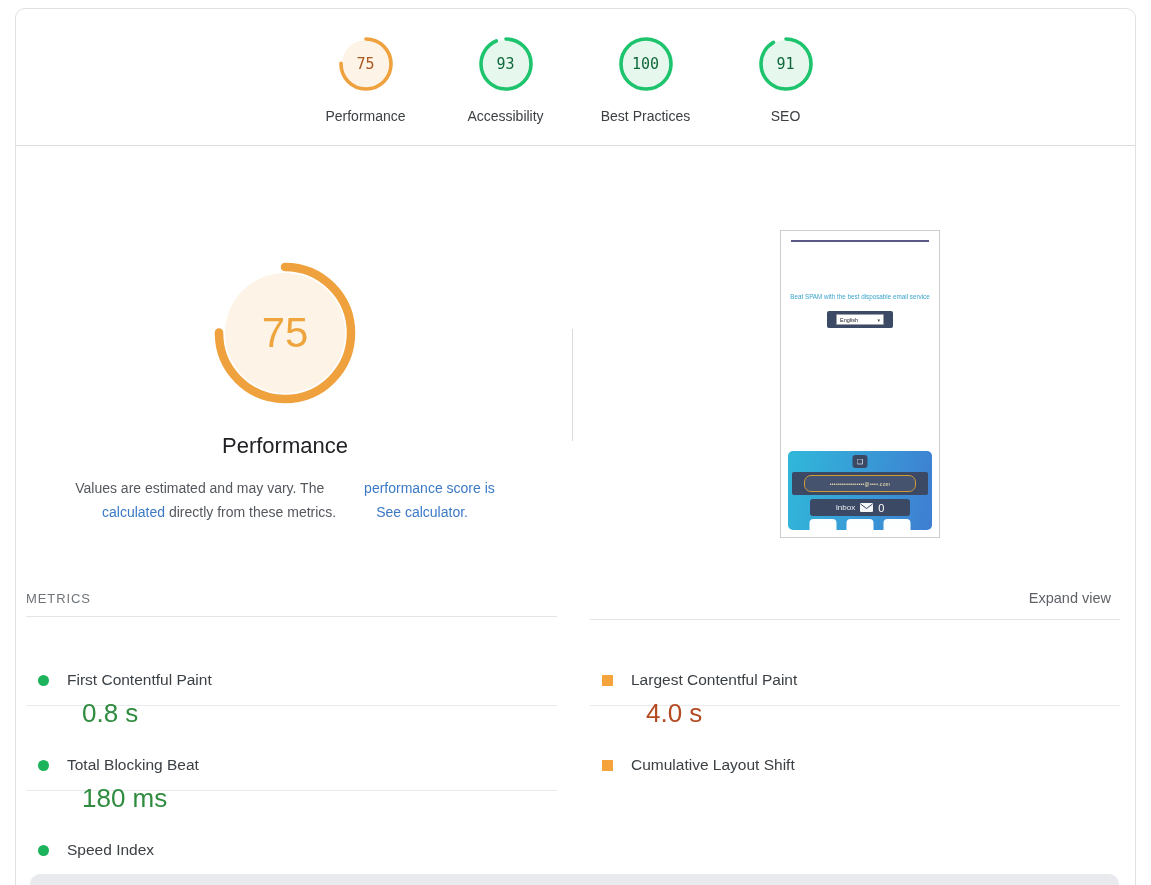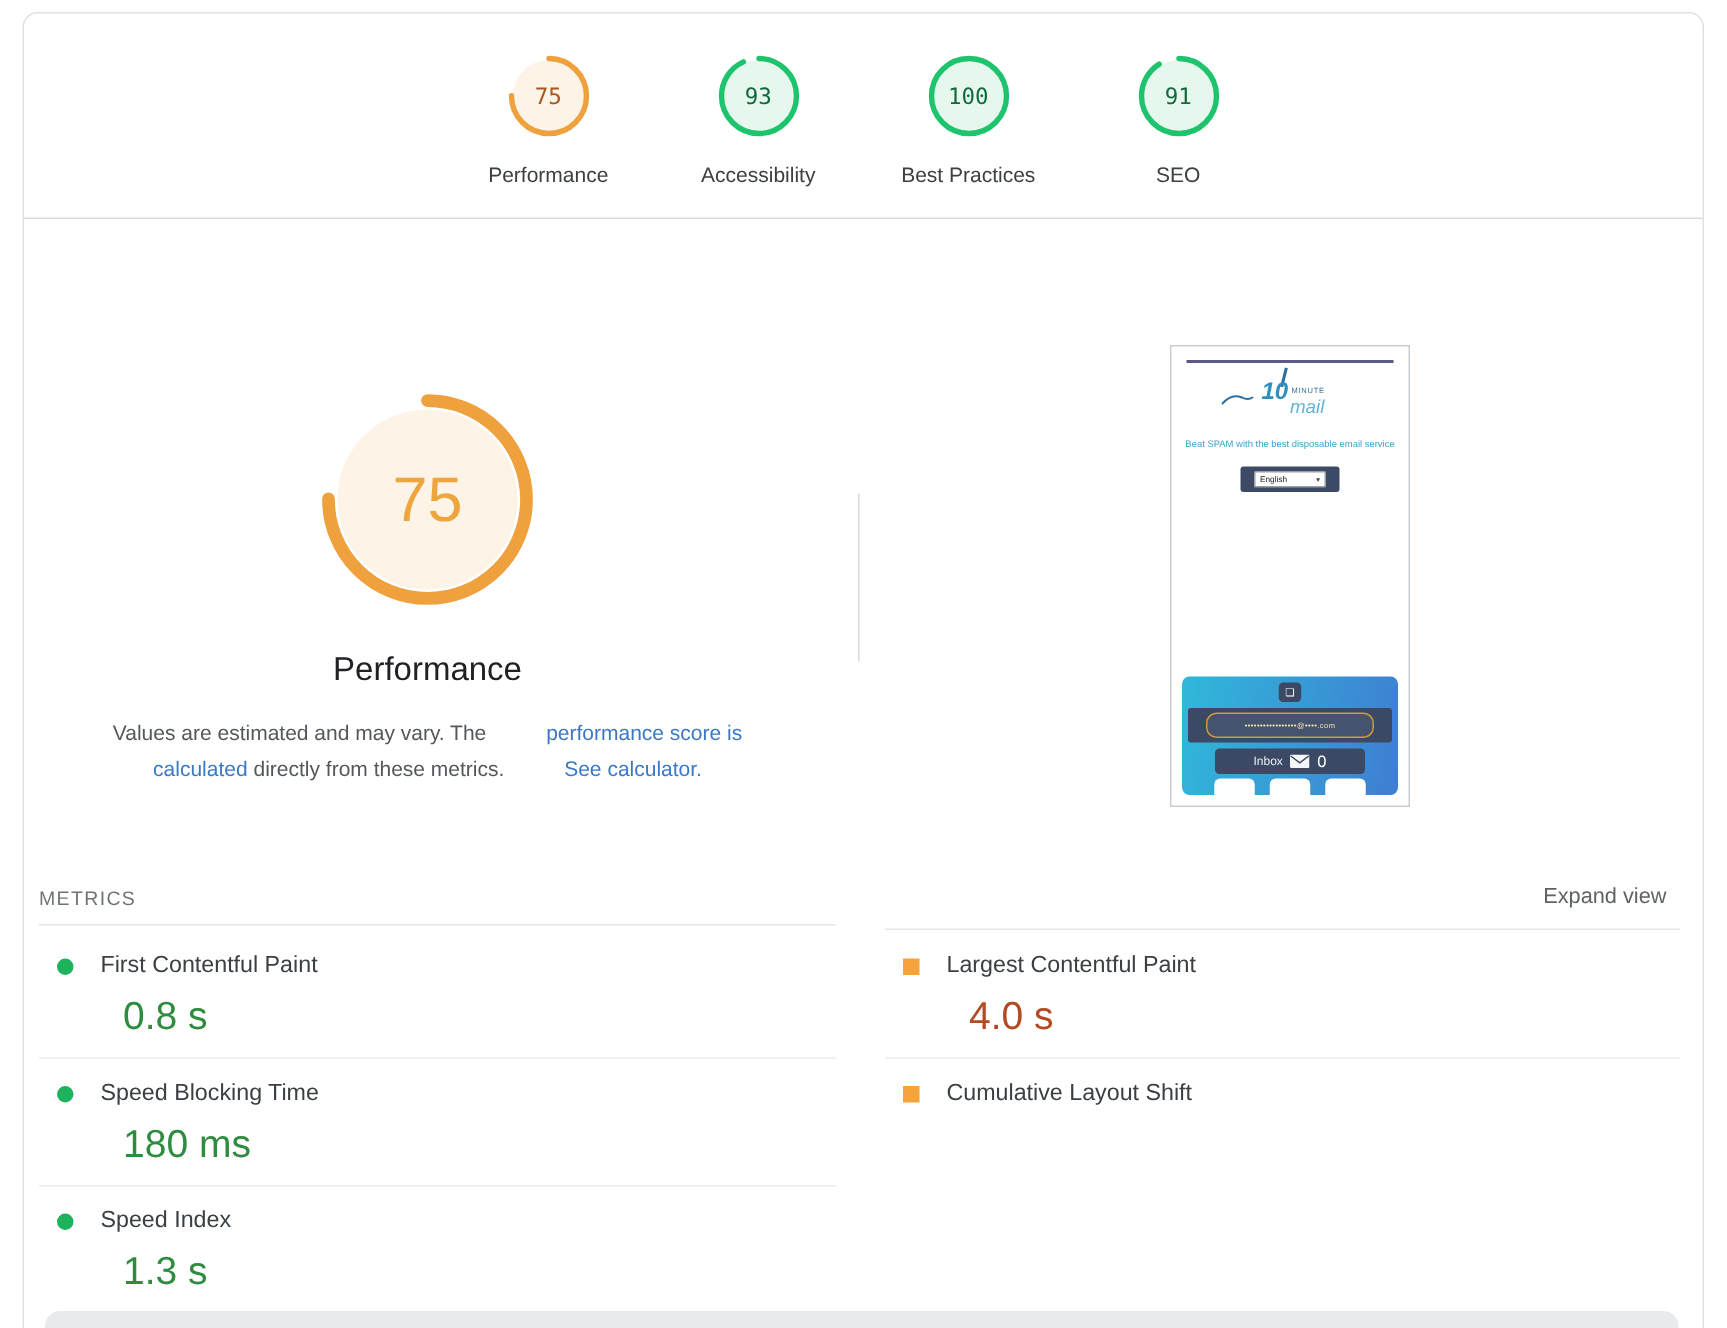"10" div.t-logo { html: <div> <svg> <path></path> </svg> <span></span> <span>10</span> <span>MINUTE</span> <span>mail</span> </div> -> none }
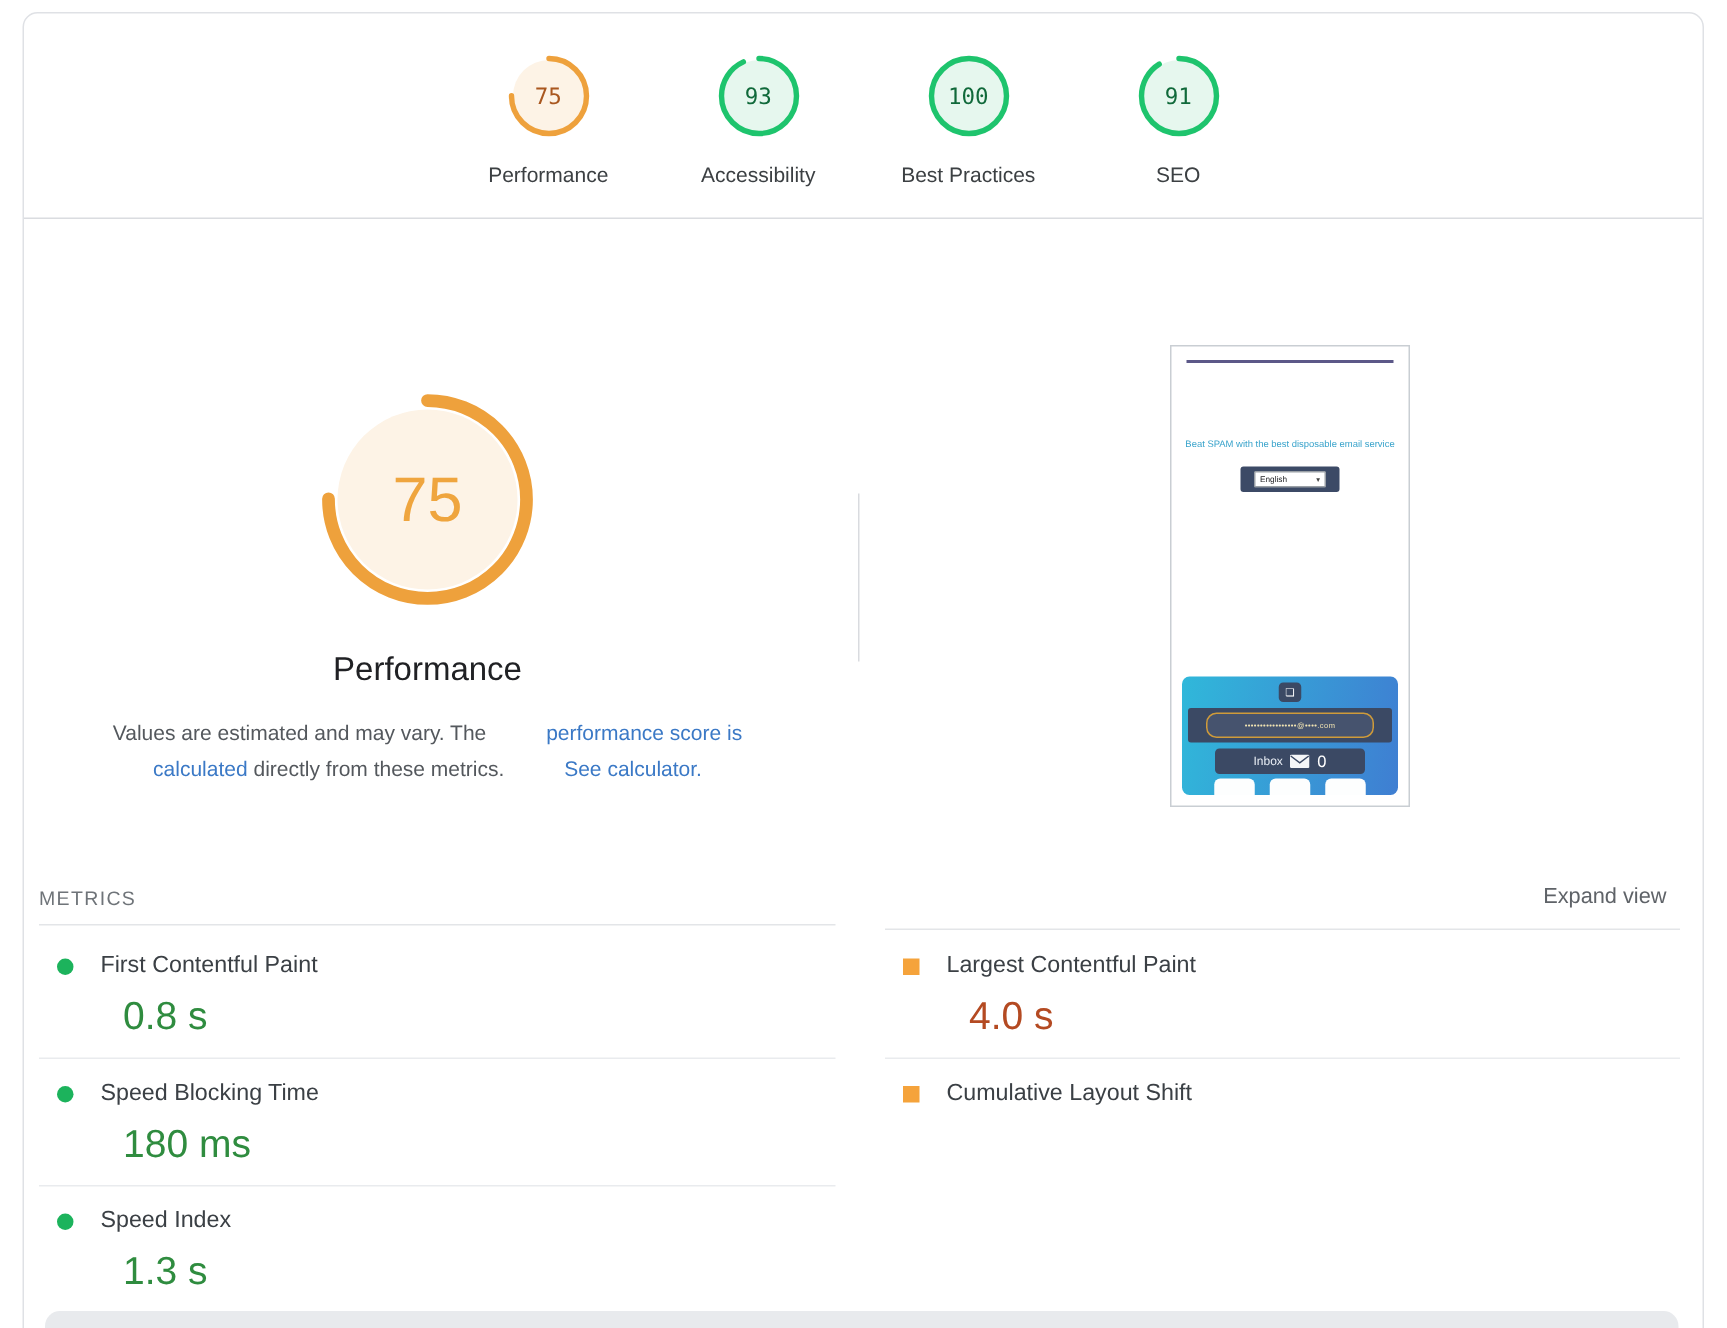"First Contentful Paint" .mh { margin-top: none -> 36px }
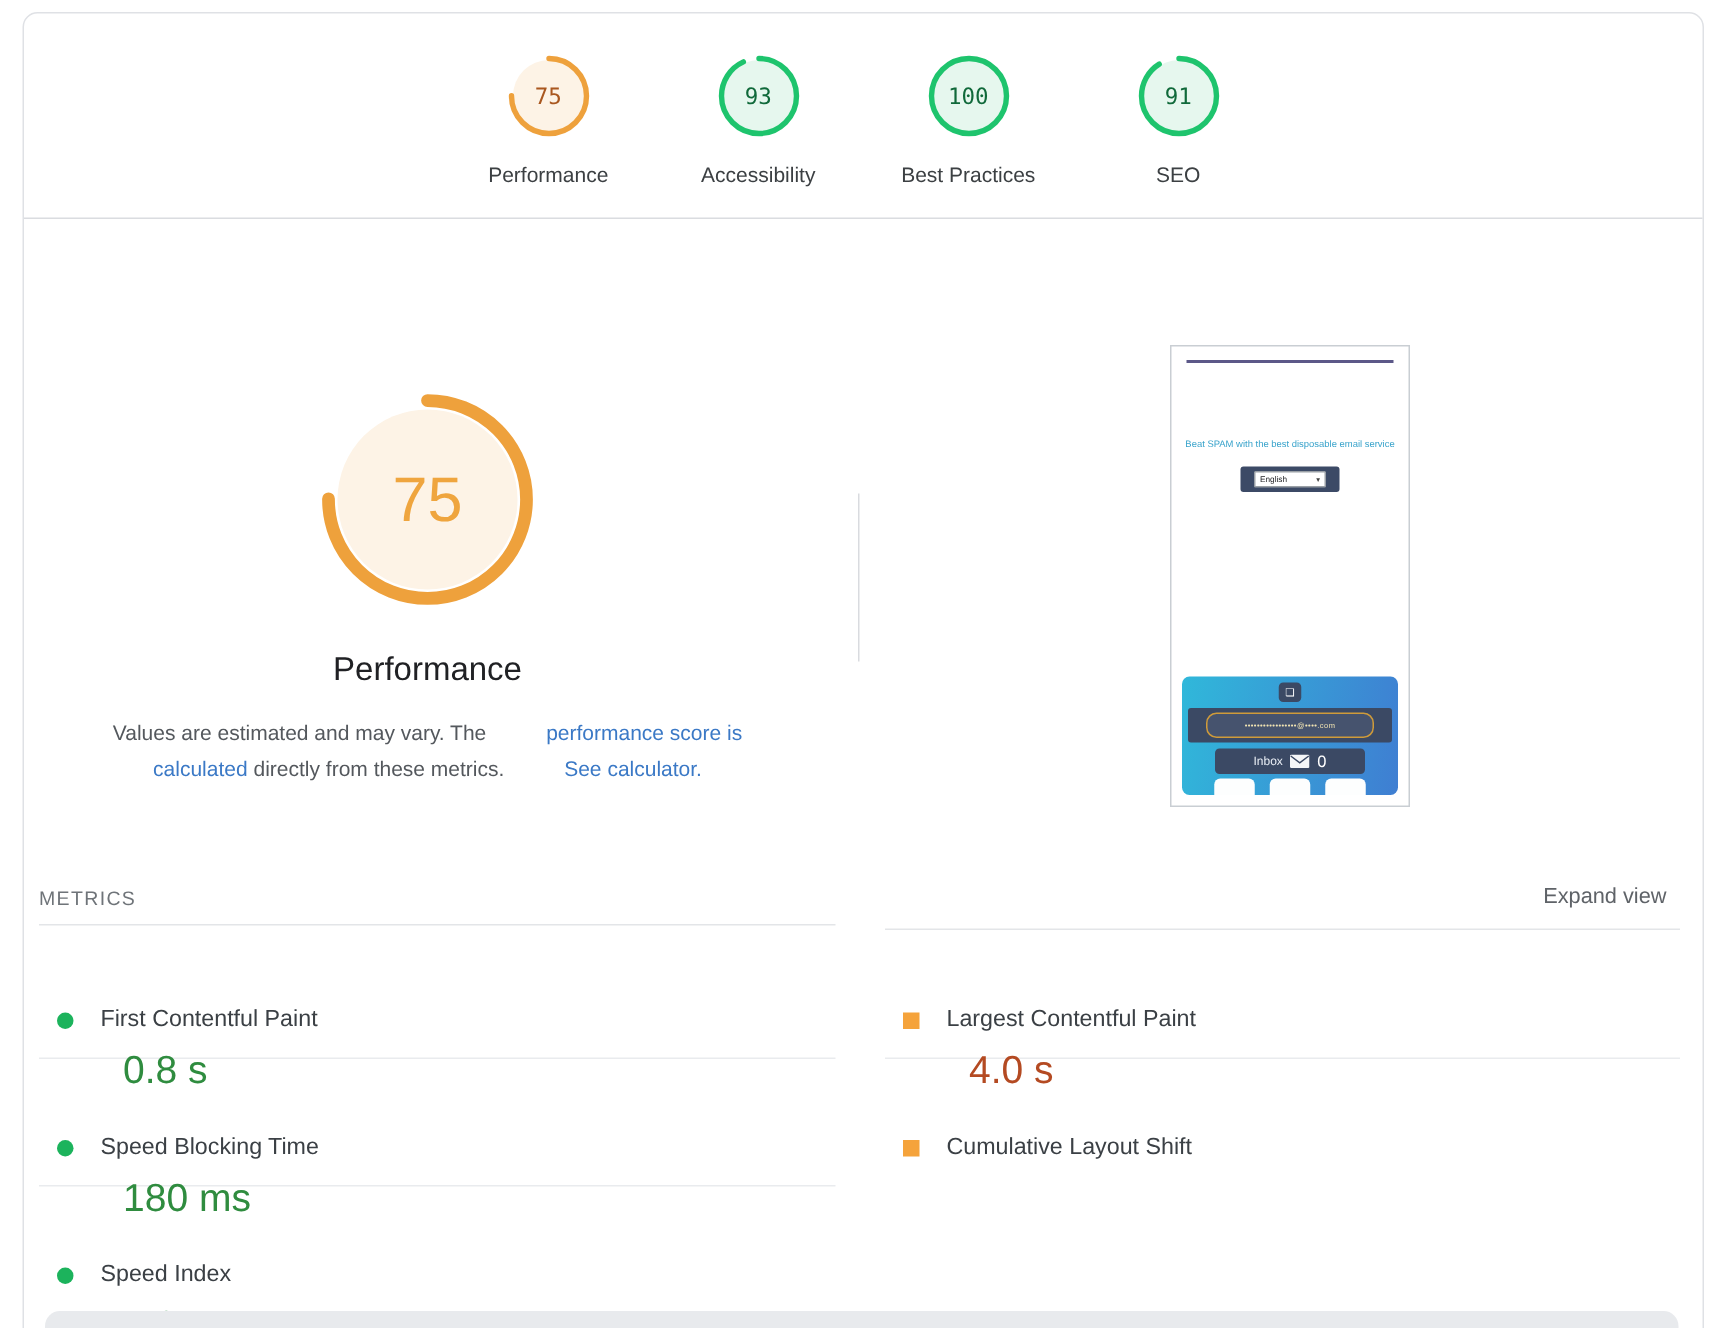"Speed Blocking Time" span.mlabel { text: Speed Blocking Time -> Total Blocking Beat }
